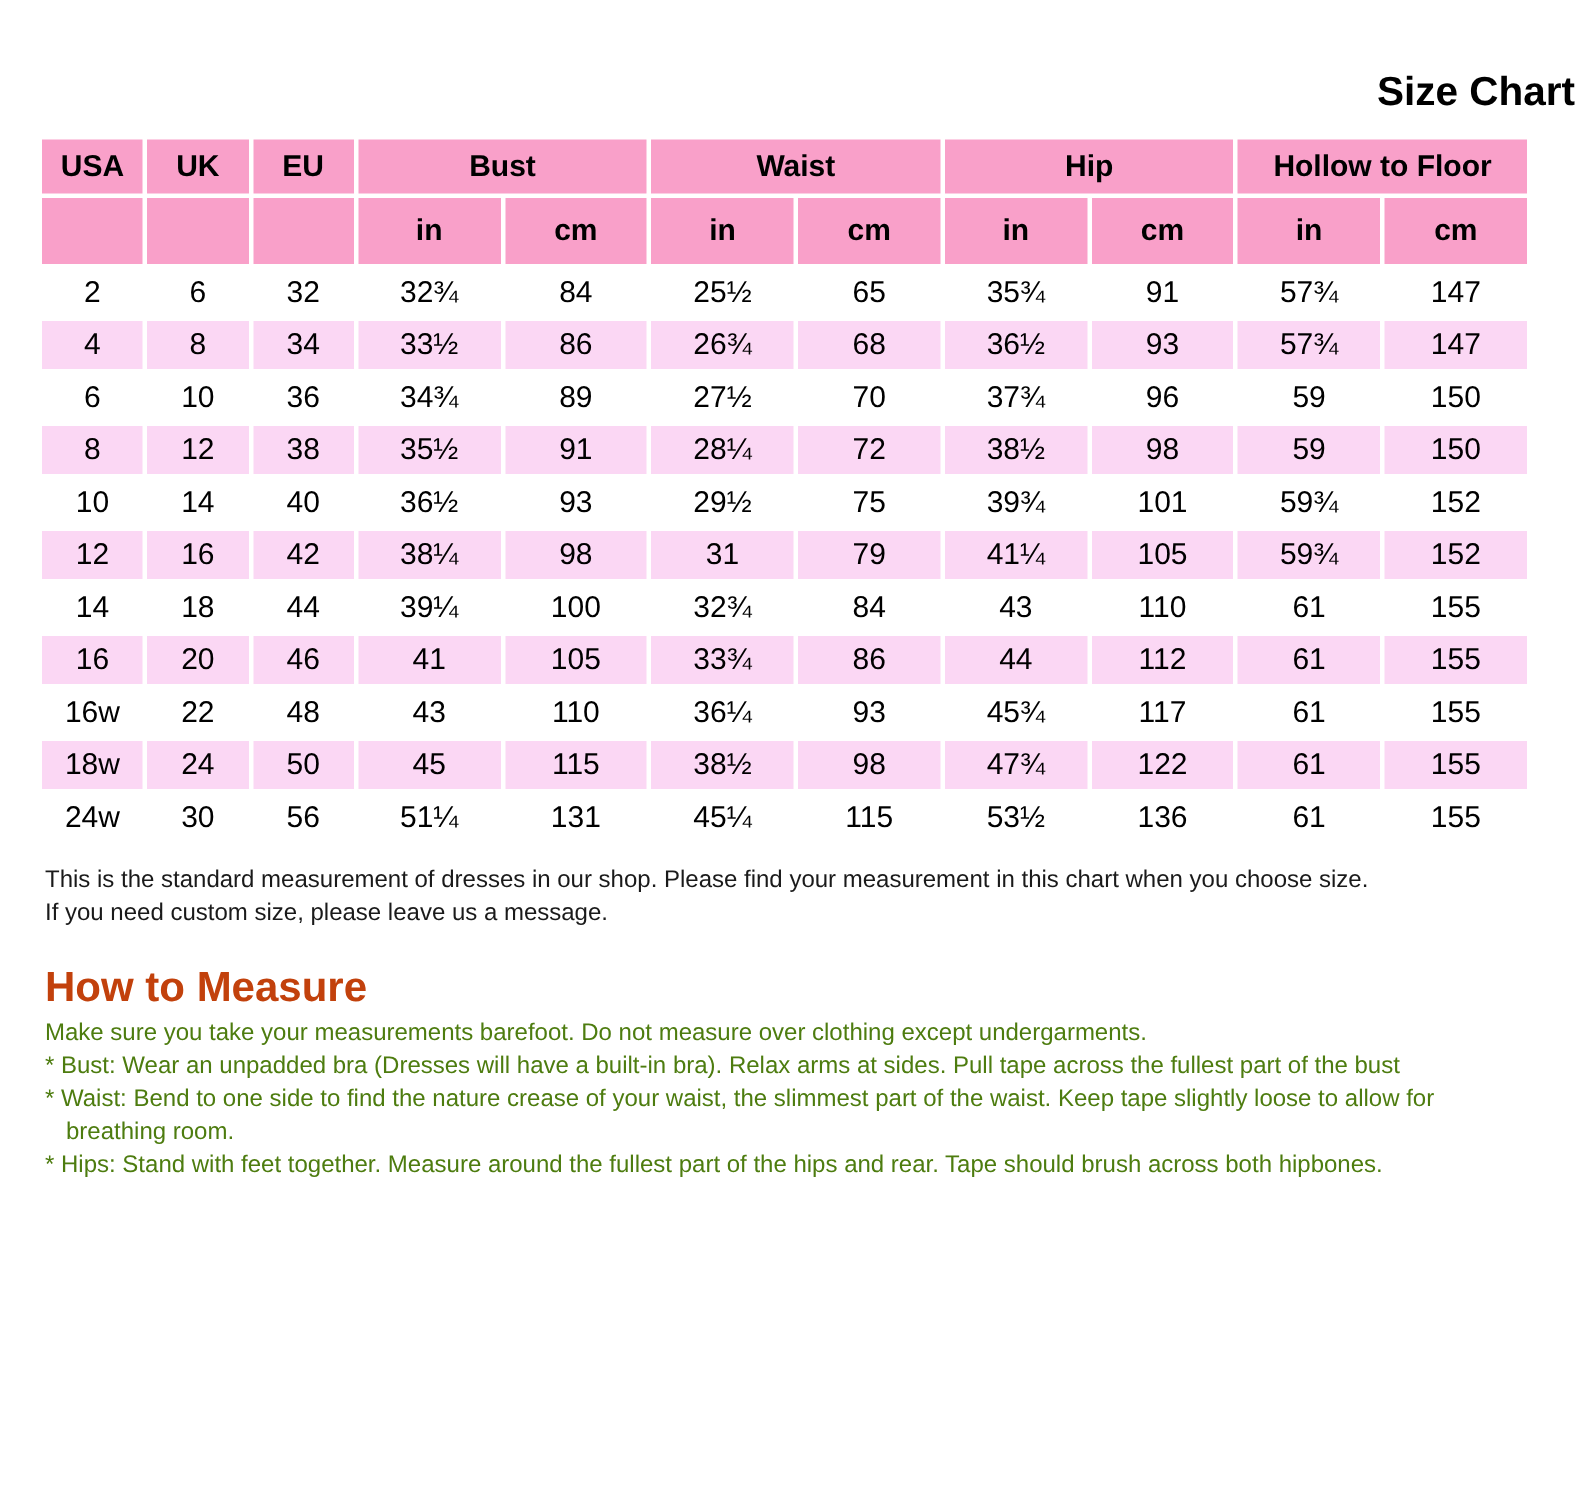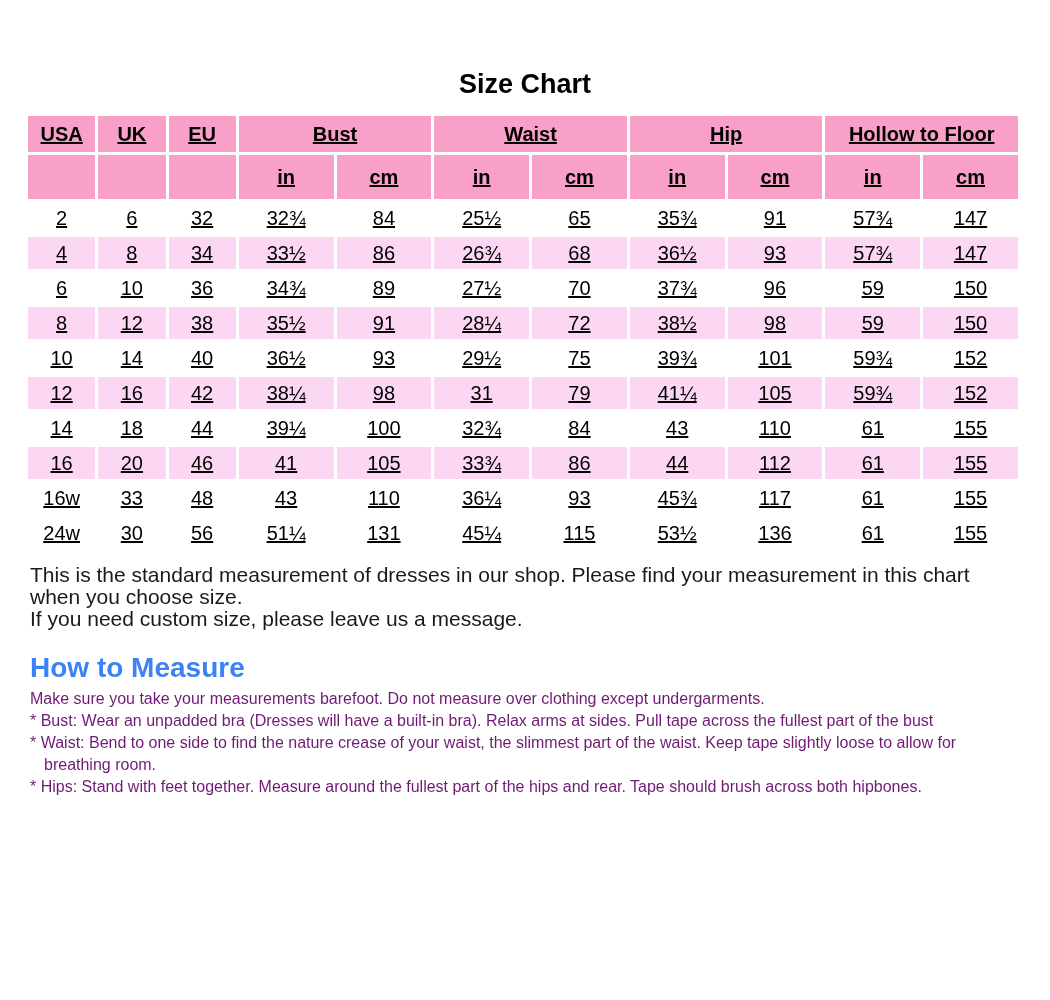"Size Chart" .title { padding-top: 68px -> 45px; text-align: center -> right }
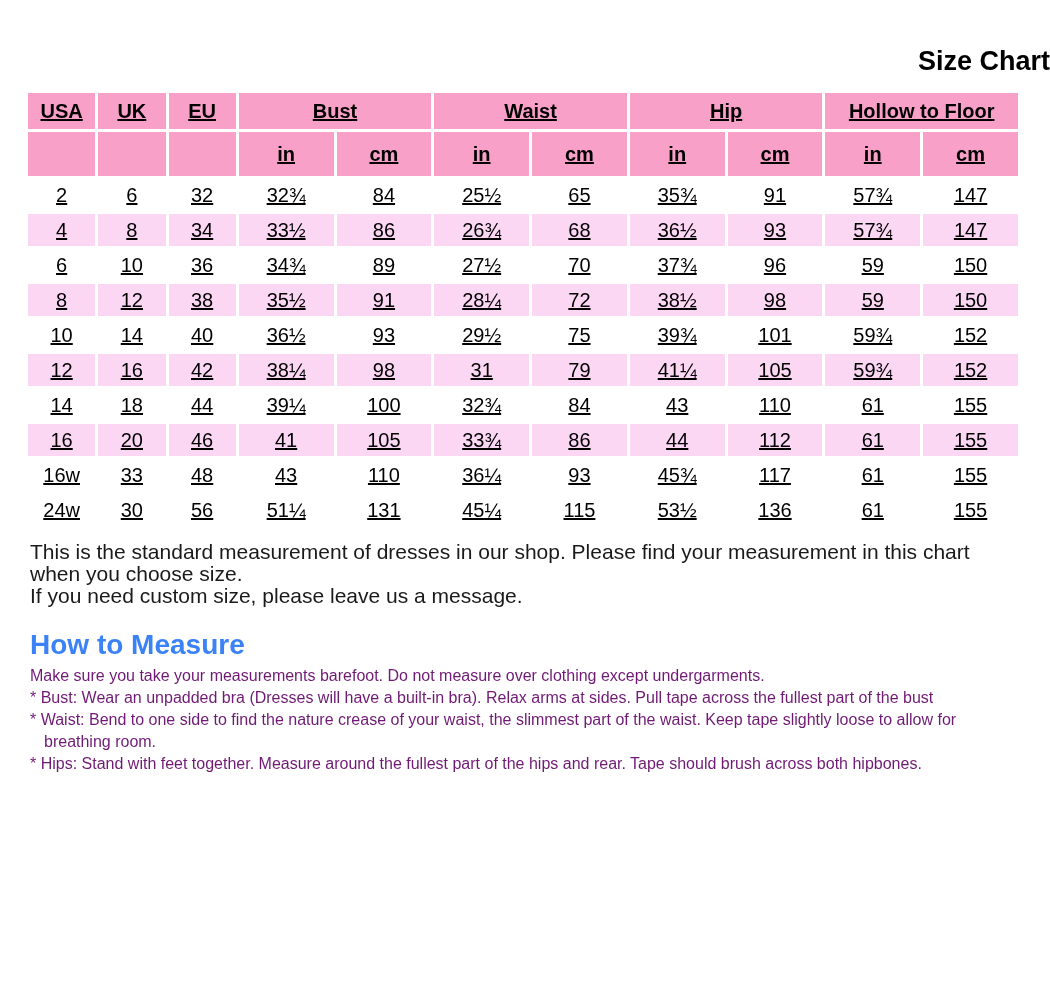"USA" table.size-chart { text-decoration: underline -> none }
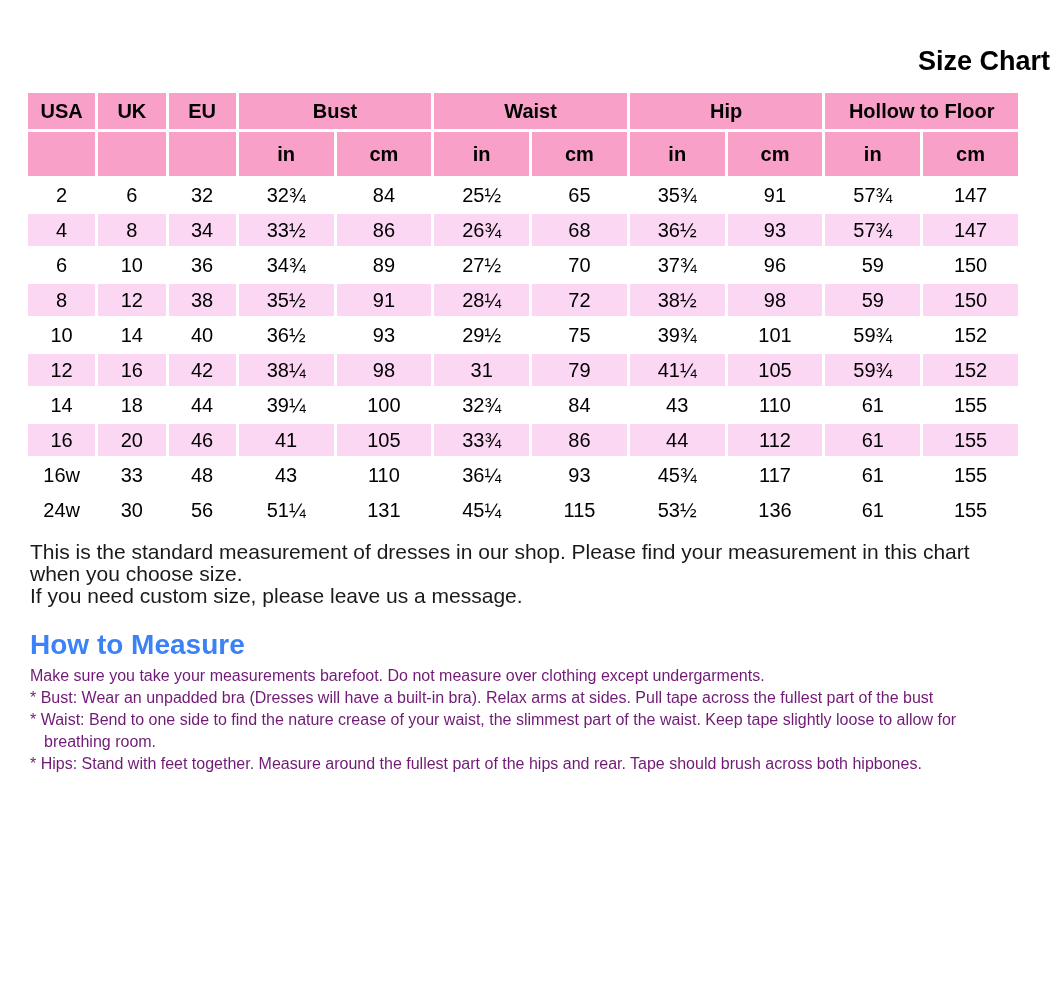"33" td { text: 33 -> 22 }
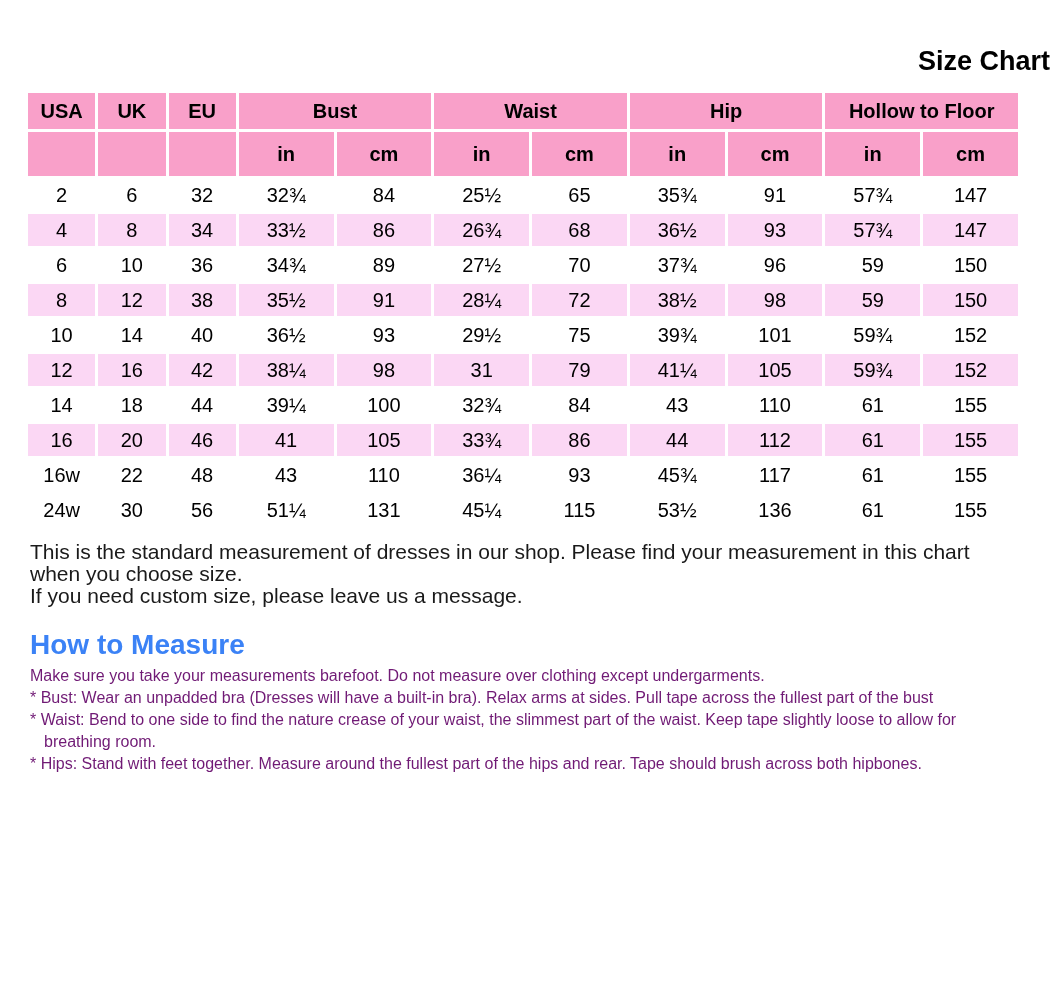"18w" tr.alt { html: none -> <tr> <td>18w</td> <td>24</td> <td>50</td> <td>45</td> <td>115</td> <td>38½</td> <td>98</td> <td>47¾</td> <td>122</td> <td>61</td> <td>155</td> </tr> }
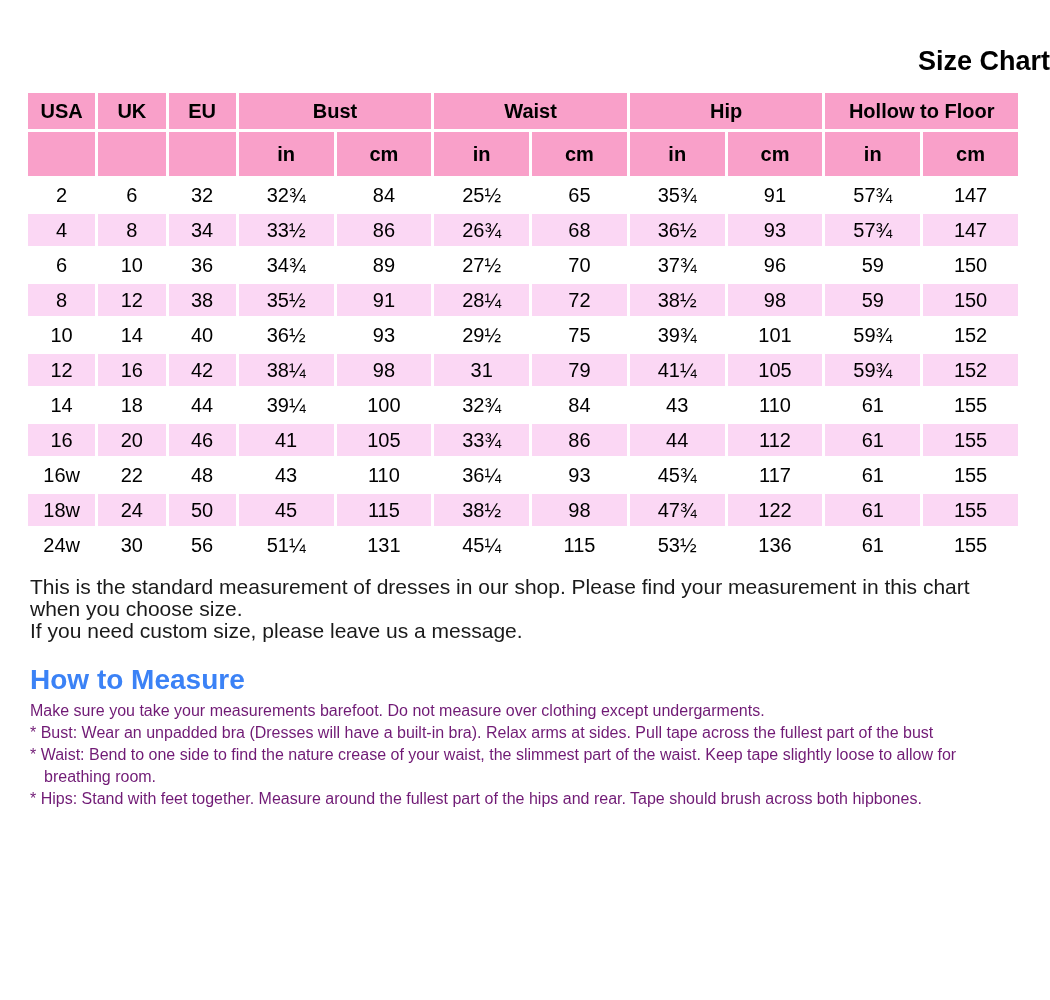"This is the standard measurement" .notes { font-size: 21px -> 16px }
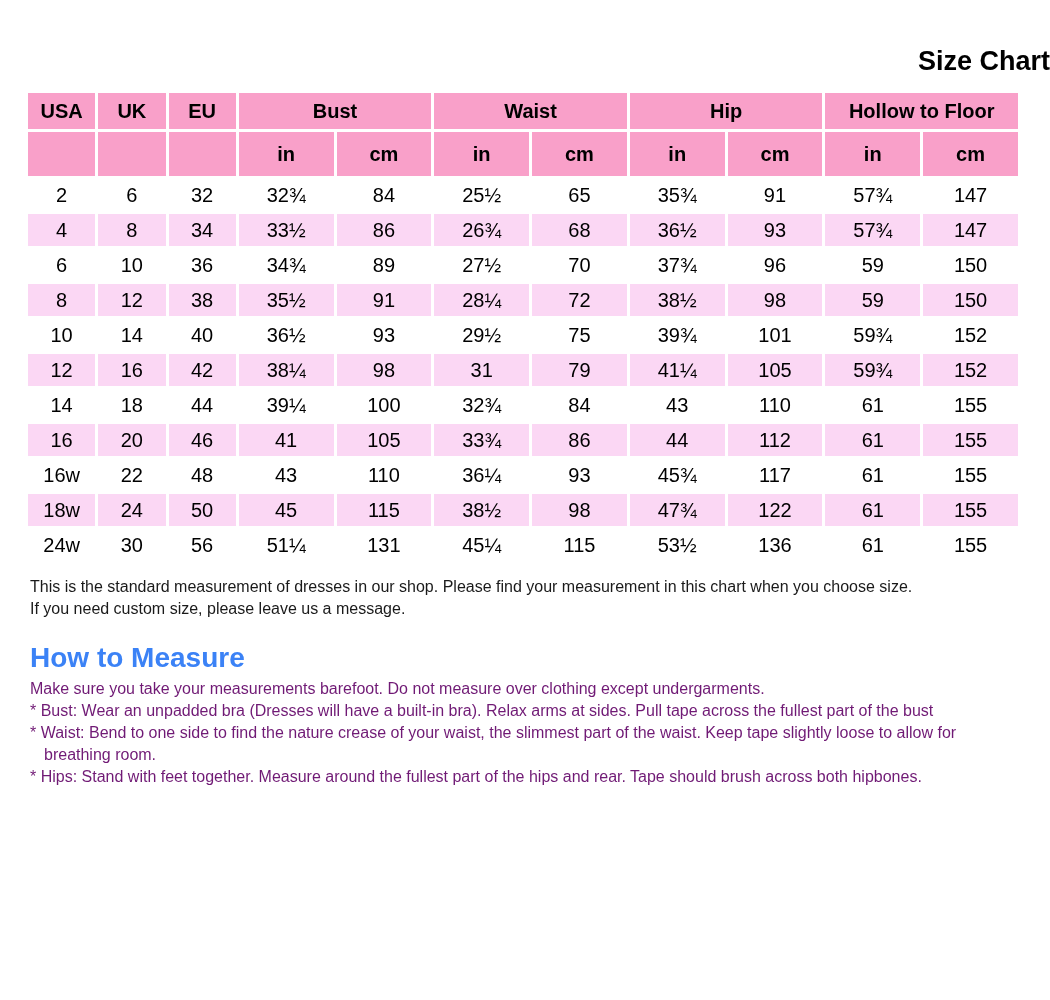"How to Measure" .how-heading { color: #3b82f6 -> #c2410c }
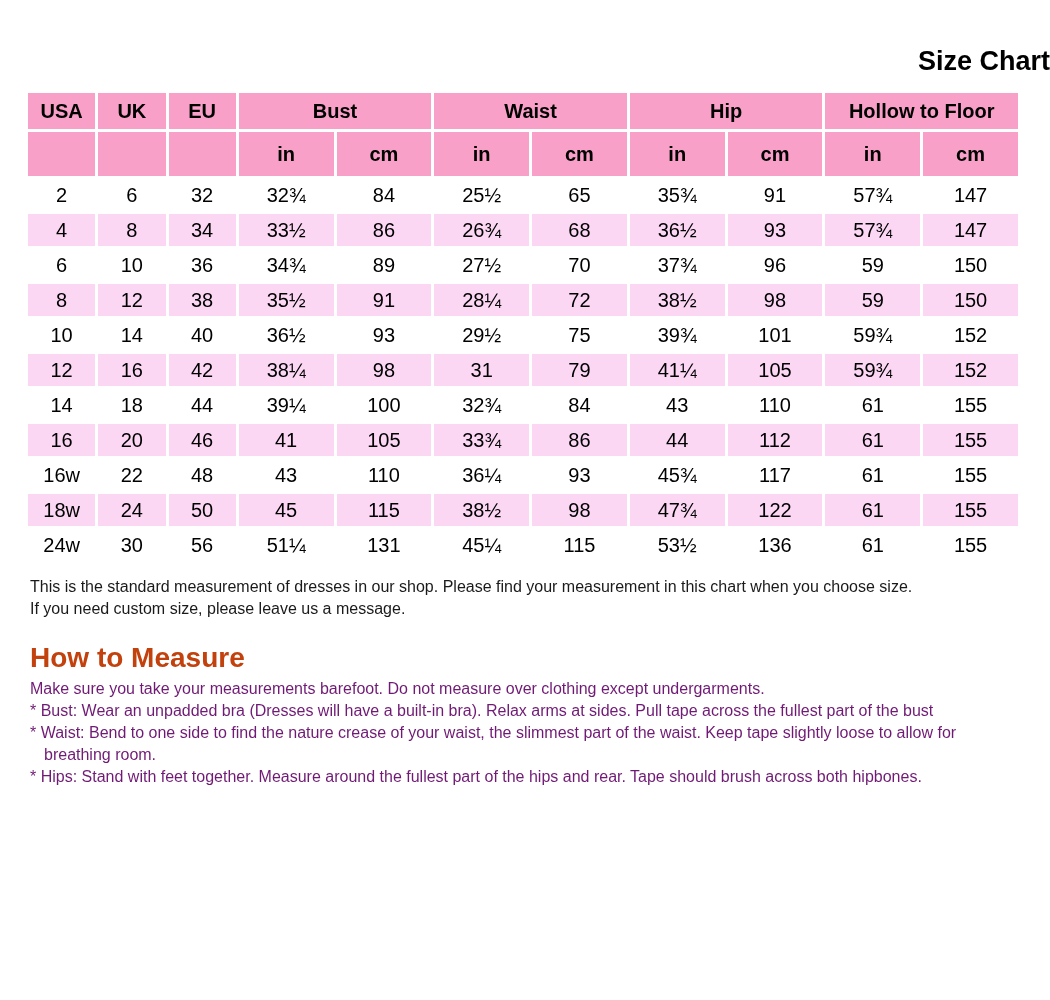"Make sure you take your" .how-lines { color: #701a75 -> #4d7c0f }
